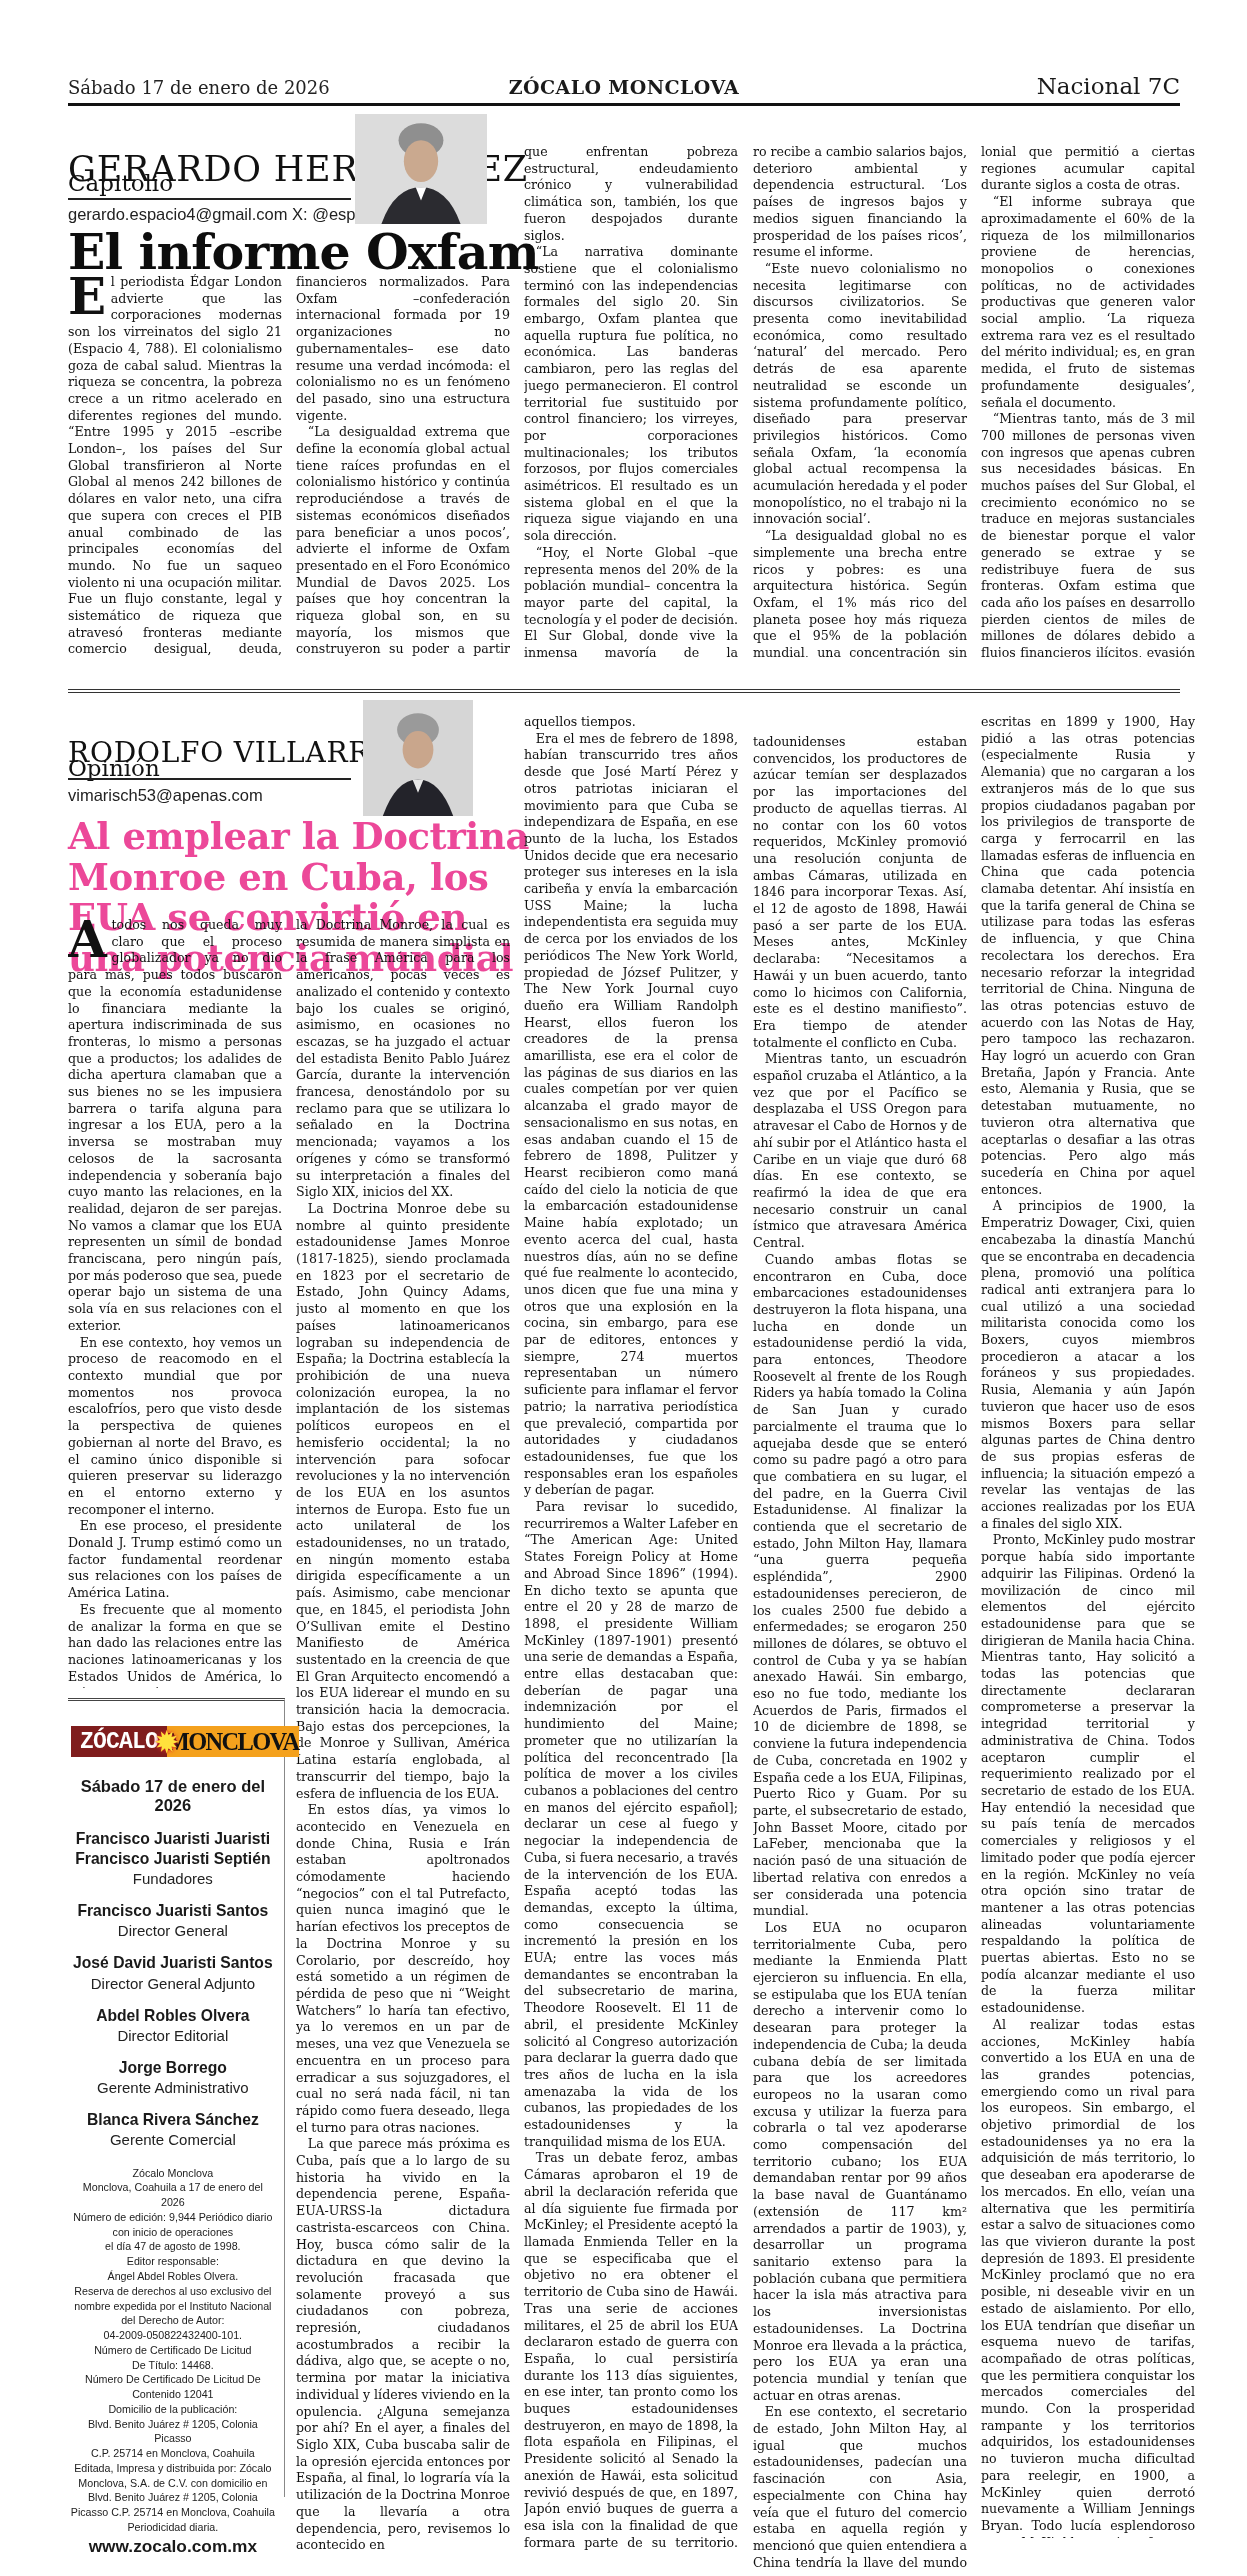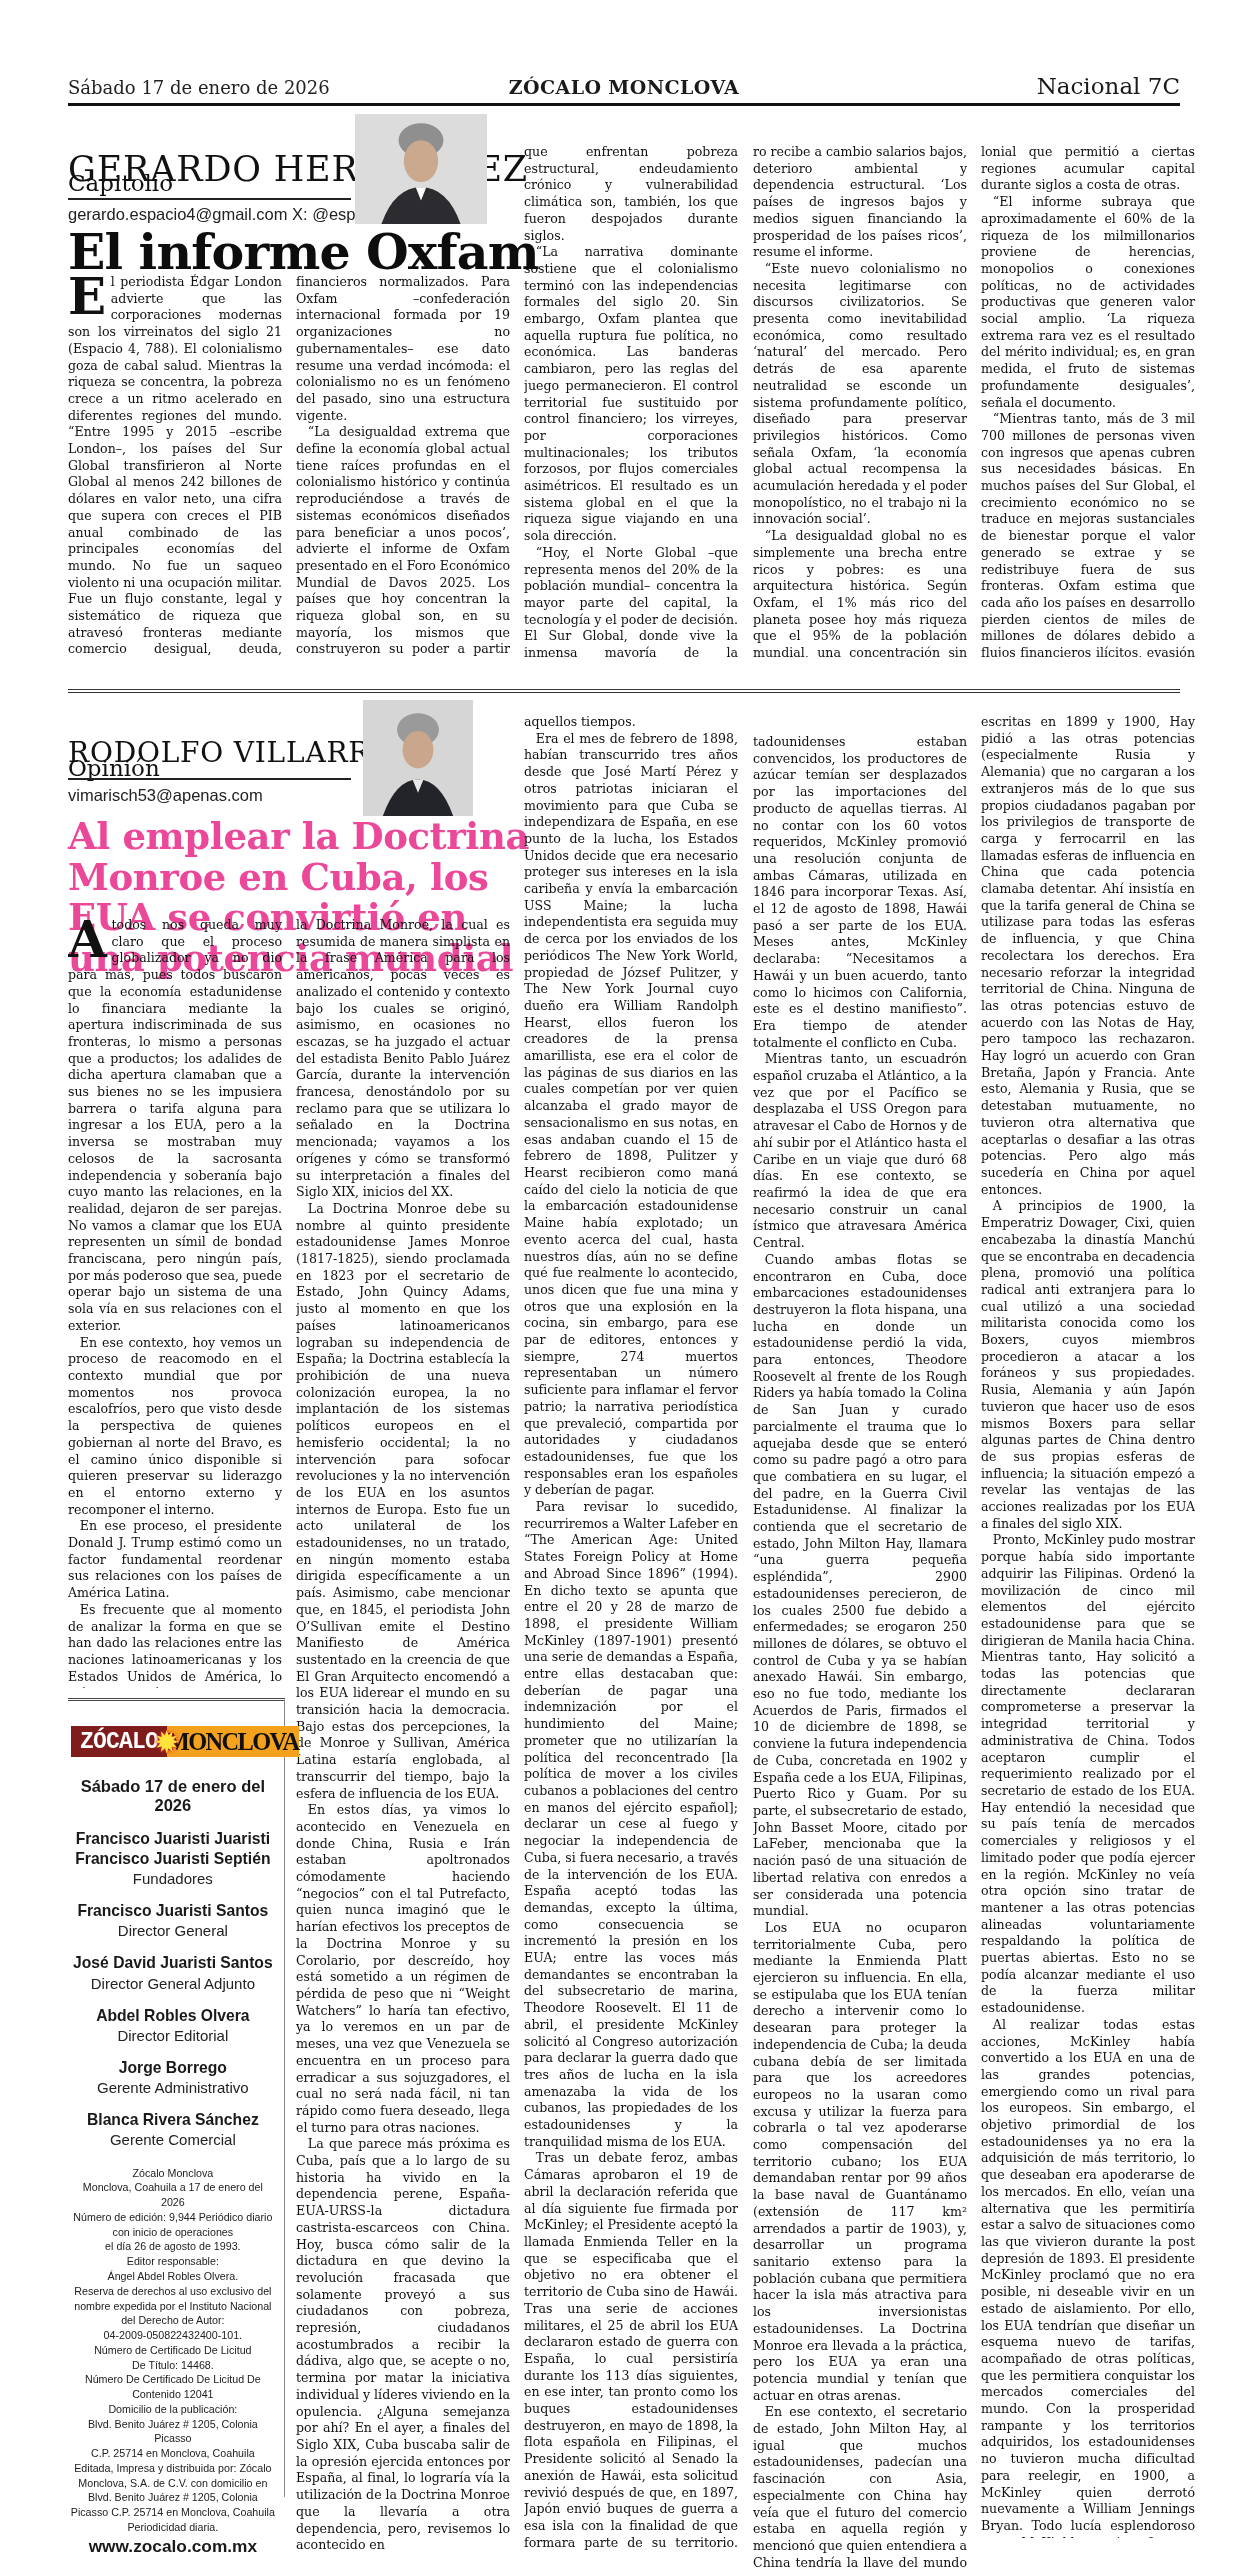"el día 26 de agosto" div { text: 26 de agosto de 1993 -> 47 de agosto de 1998 }
